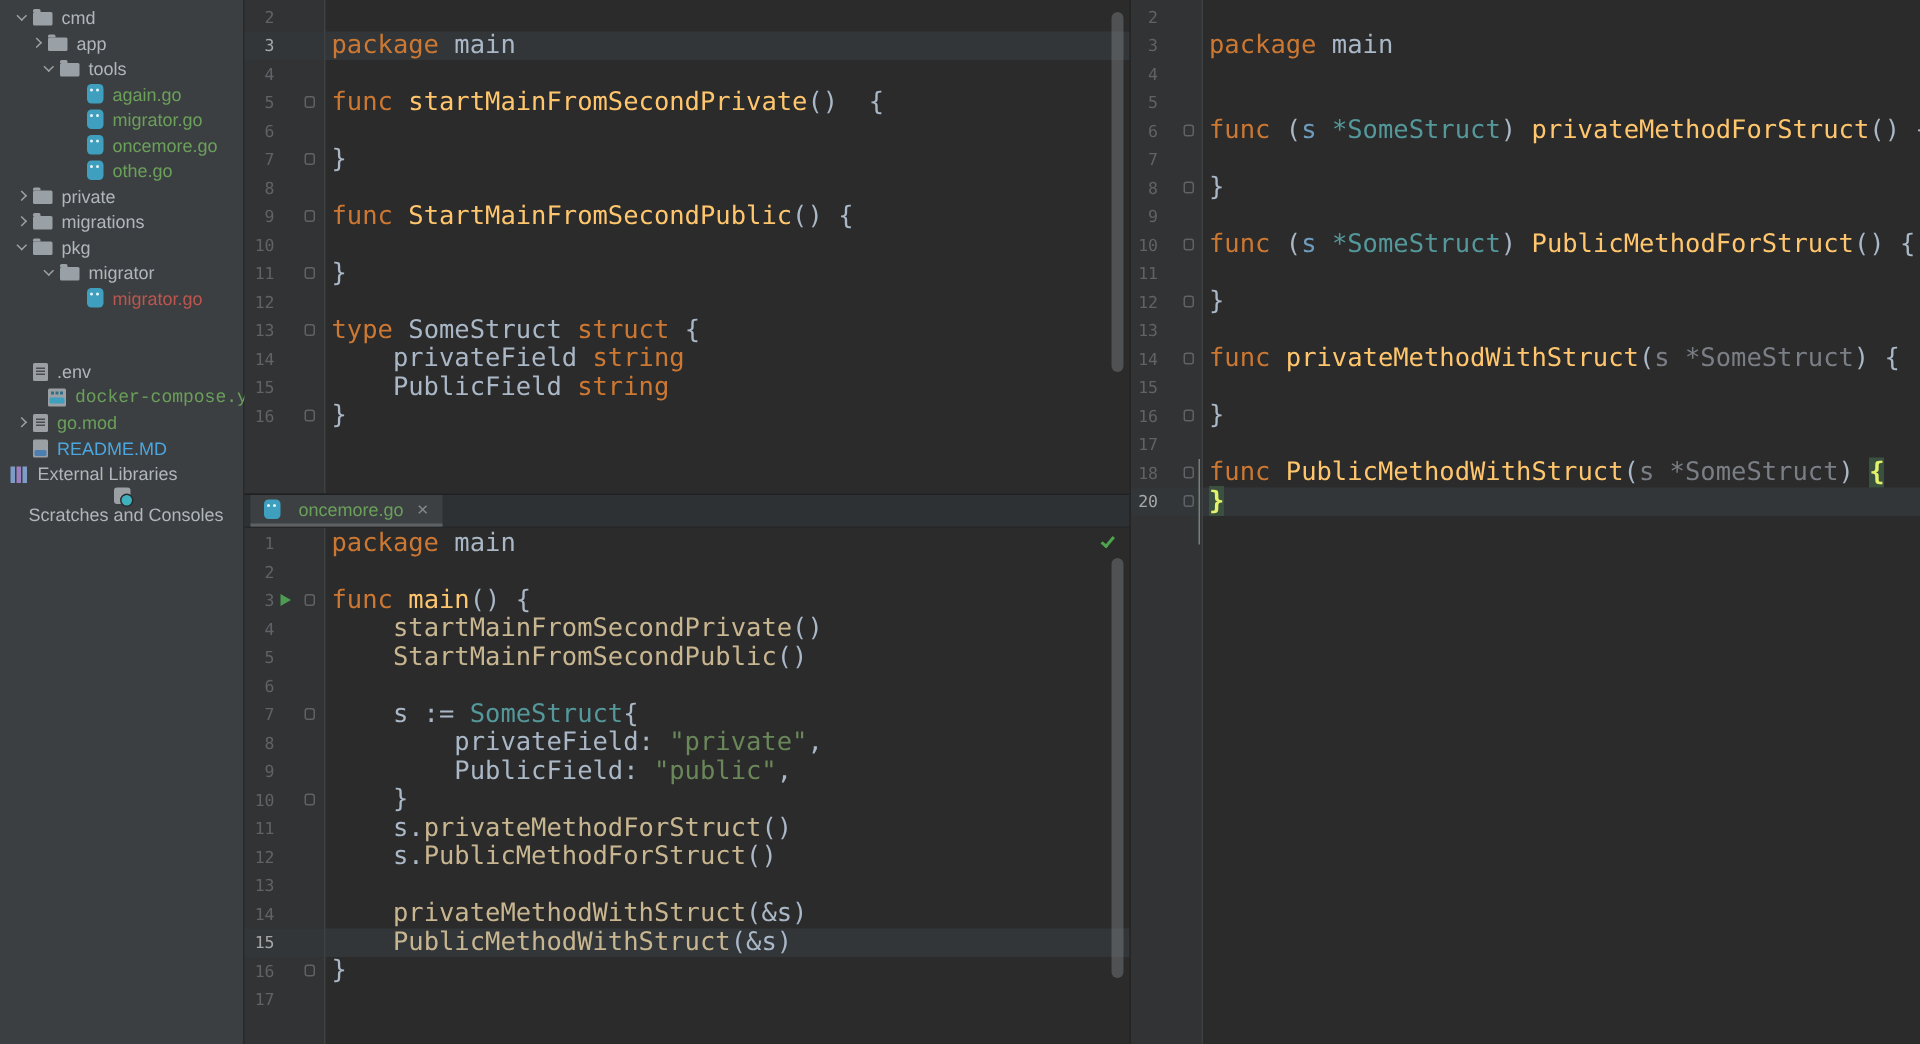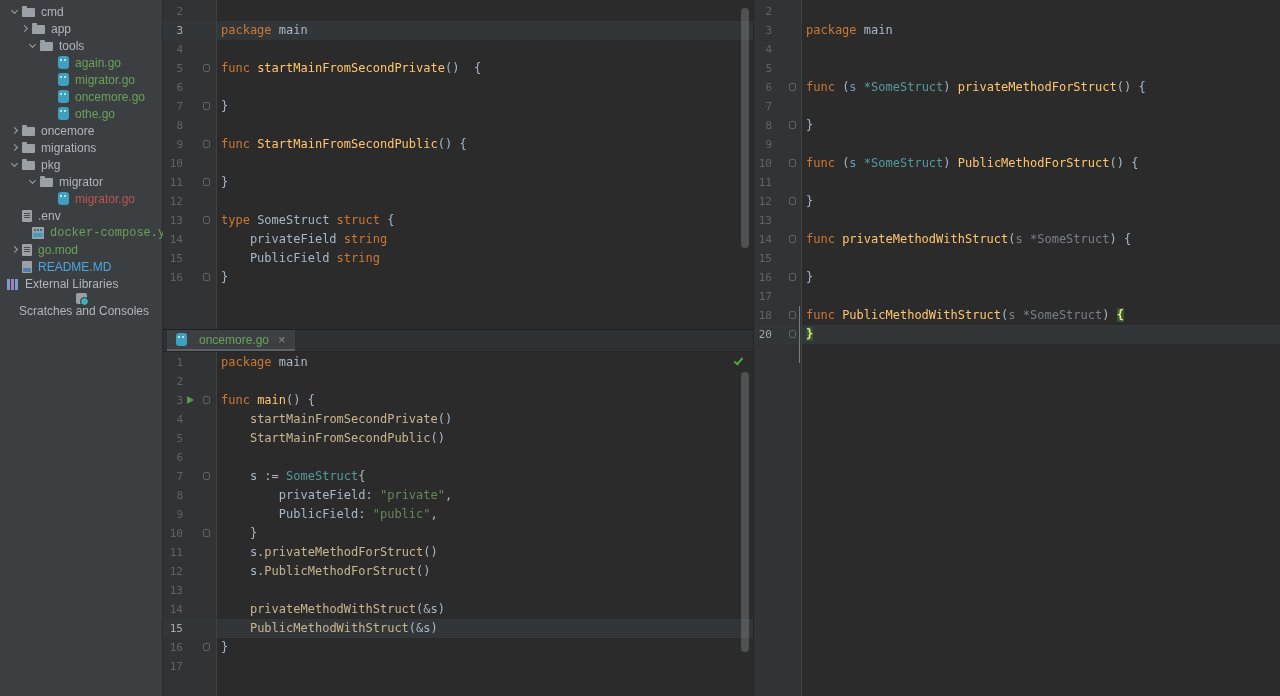"package main" .codecell { font-size: 12px -> 17px }
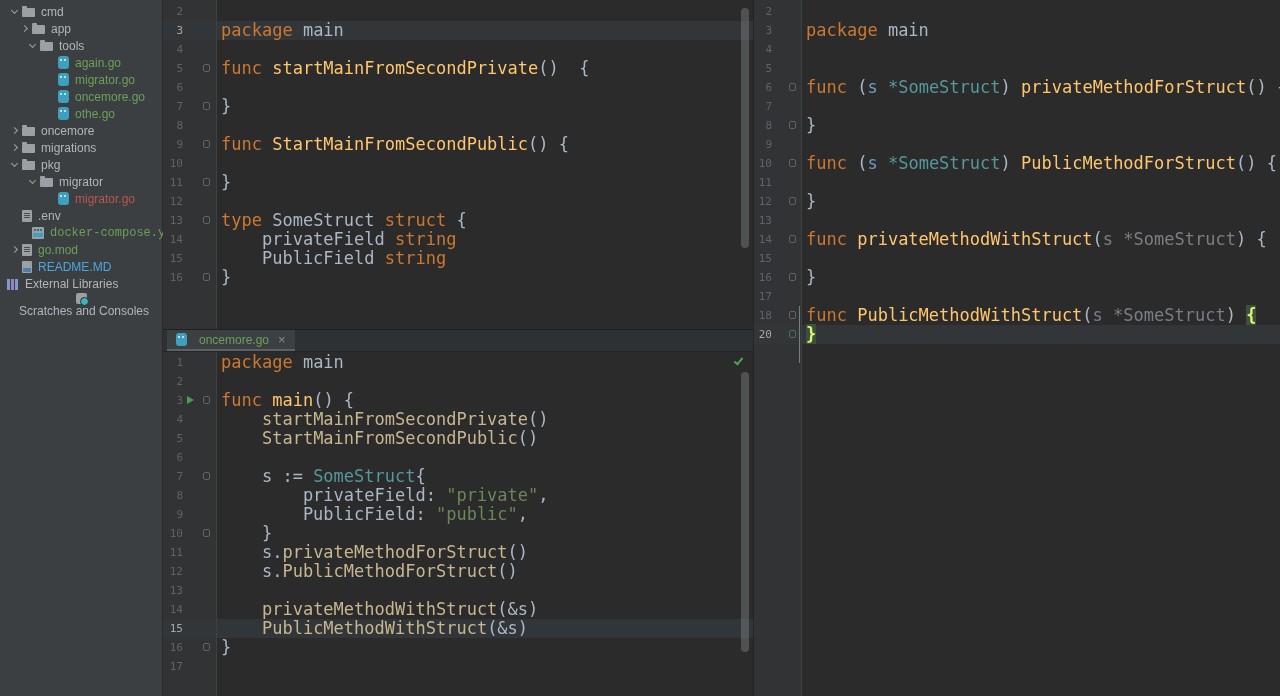"oncemore" span.tlabel { text: oncemore -> private }
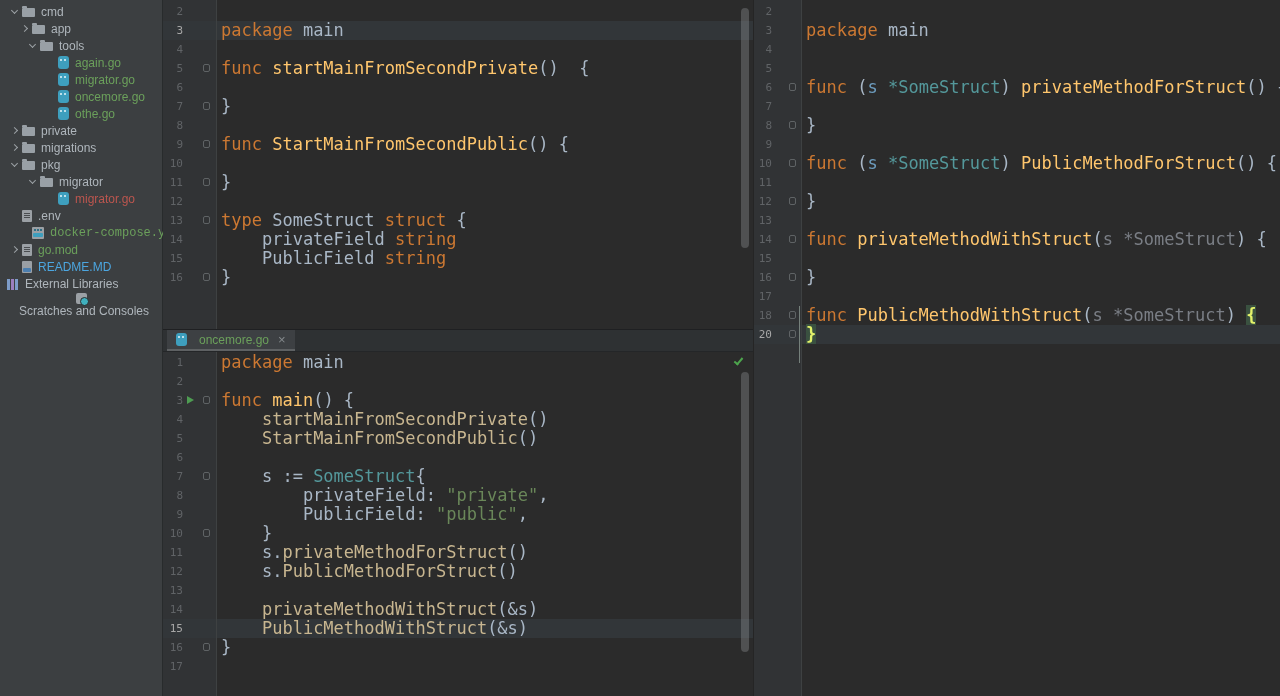".env" div.trow { margin-top: none -> 32px }
